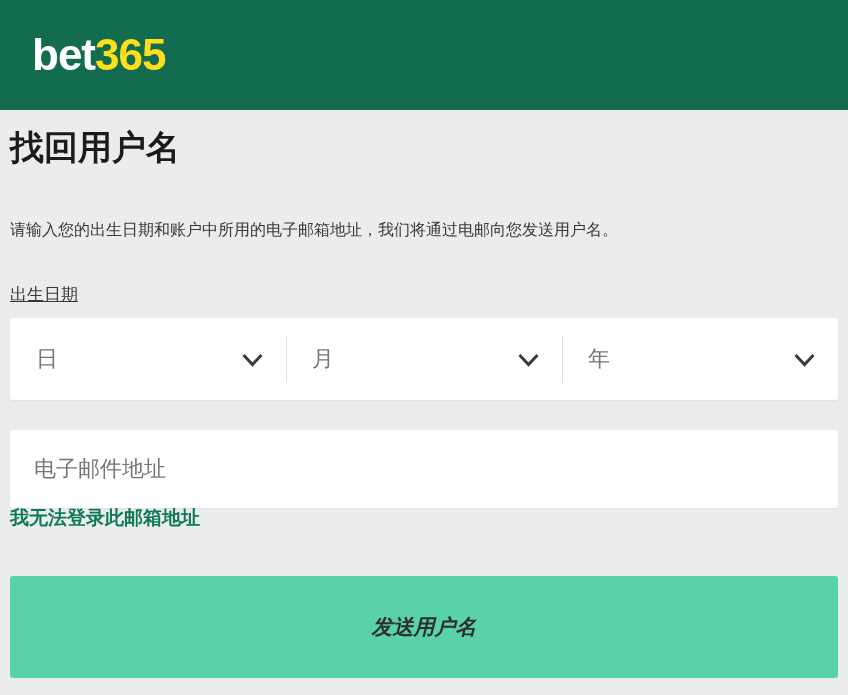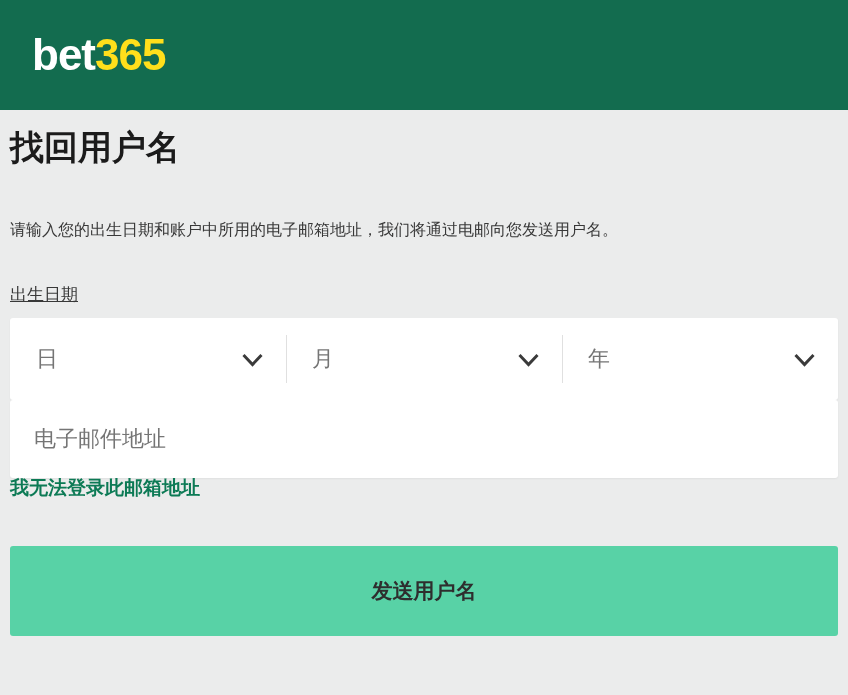"电子邮件地址" .email-row { margin-top: none -> 30px }
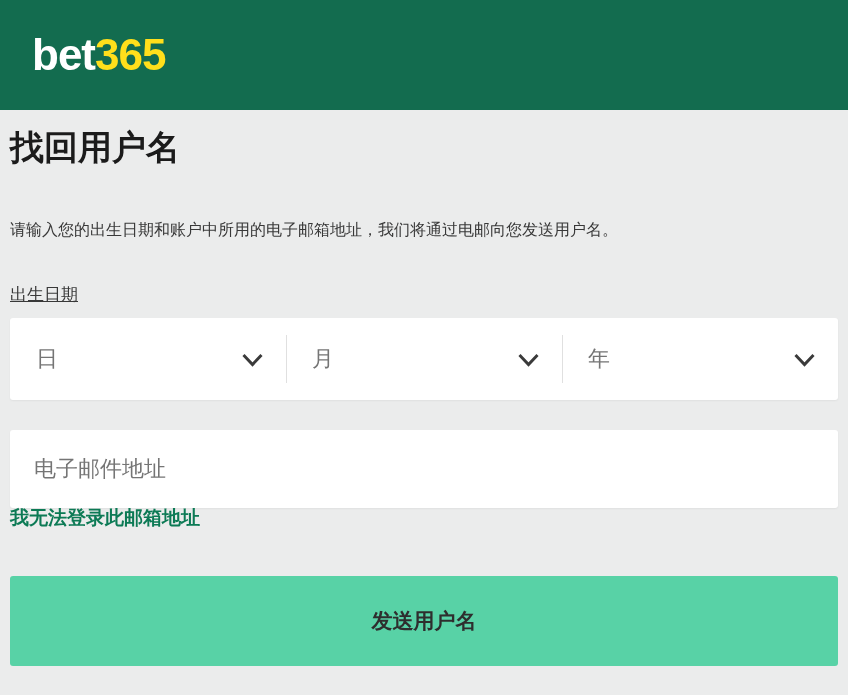"发送用户名" .submit-button { font-style: none -> italic; height: 90px -> 102px }
